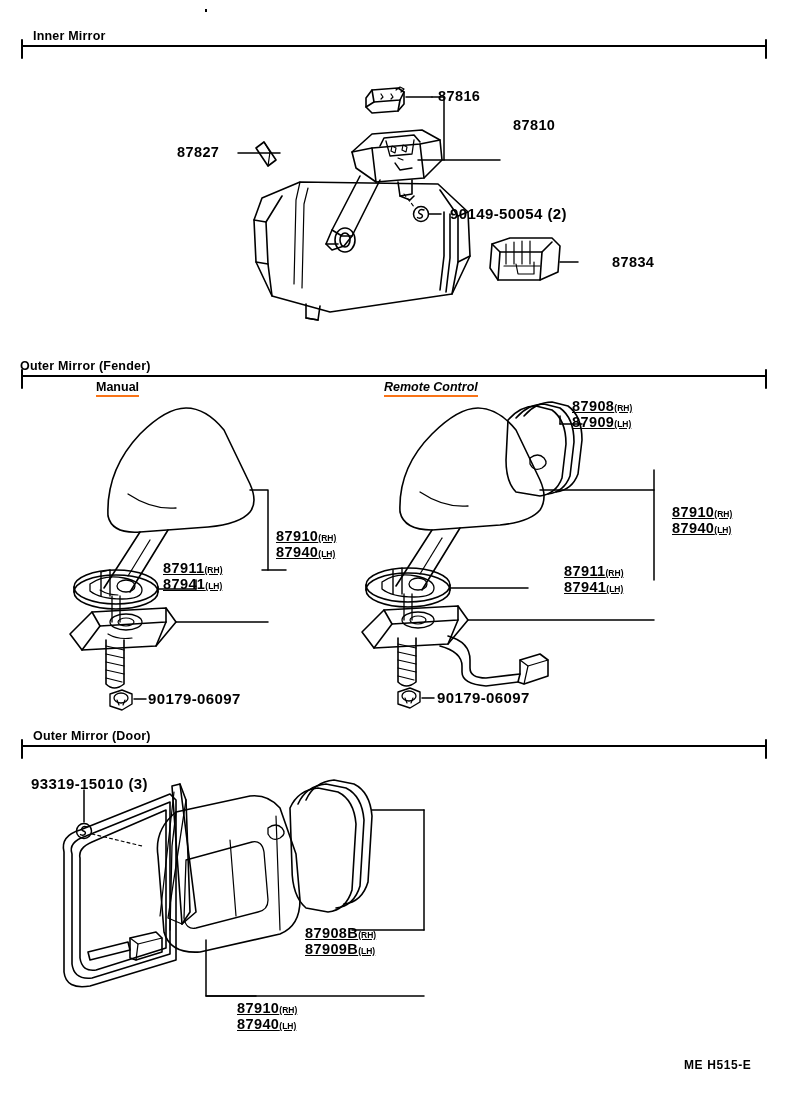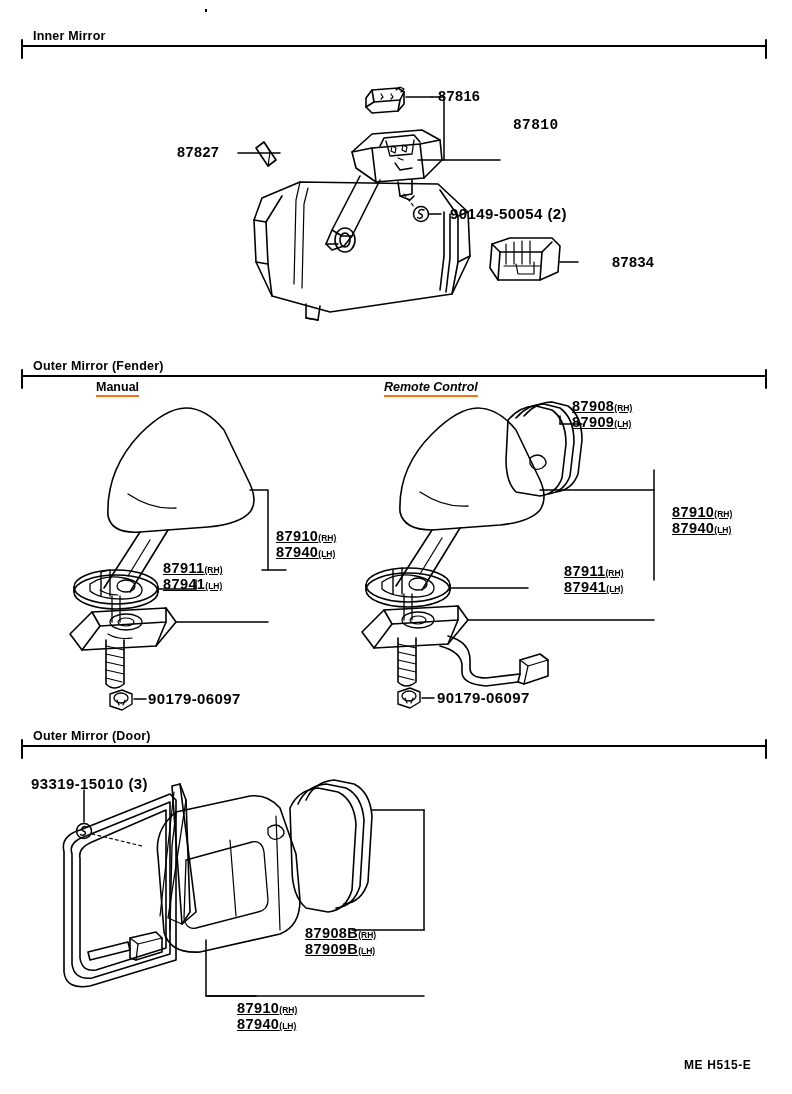"87810" div.pn { font-family: Liberation Mono, monospace -> none }
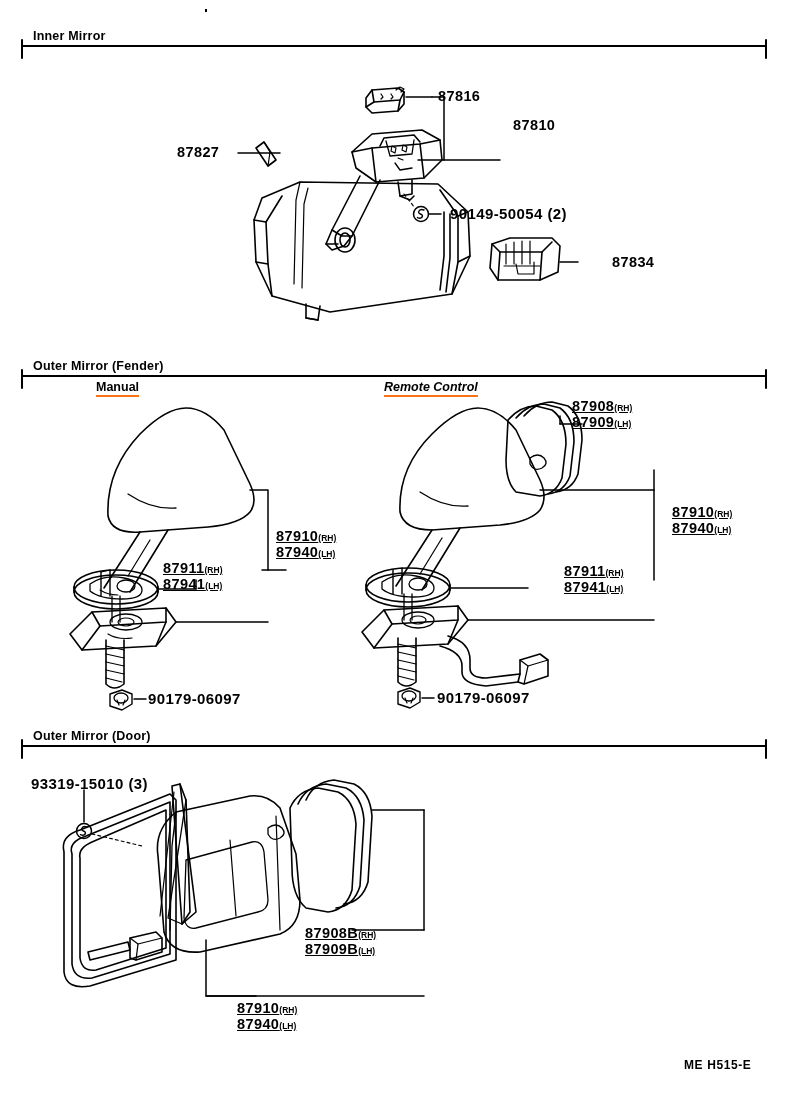"Outer Mirror (Fender)" div.sec-title { left: 33px -> 20px }
